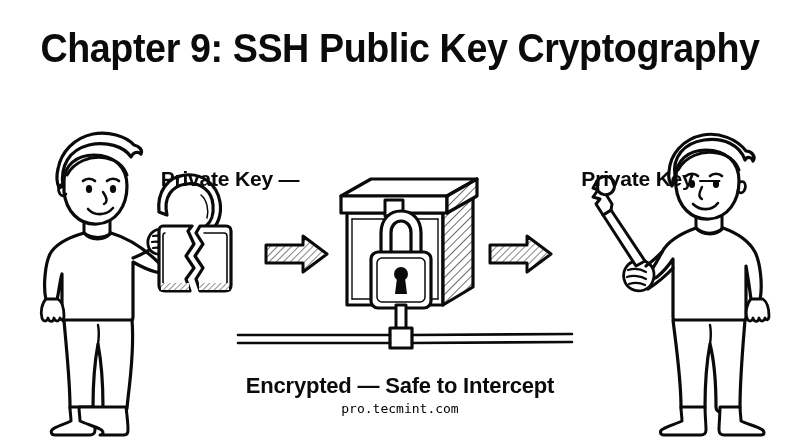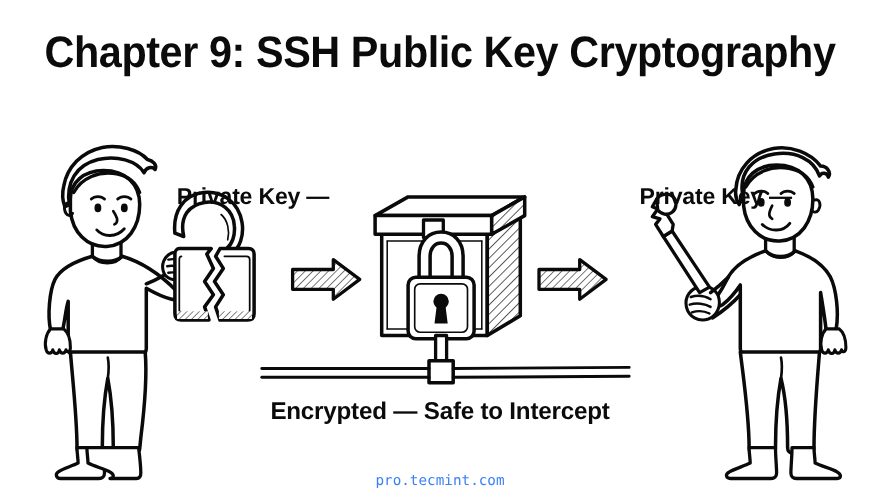"Encrypted — Safe to Intercept" #caption-text { top: 362px -> 374px }
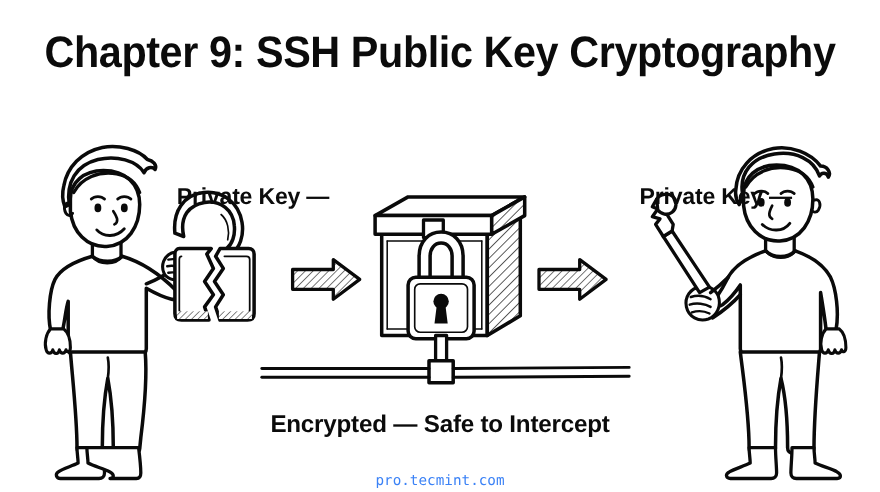"pro.tecmint.com" #watermark-text { color: #3b82f6 -> #000000; margin-top: 29px -> none }
